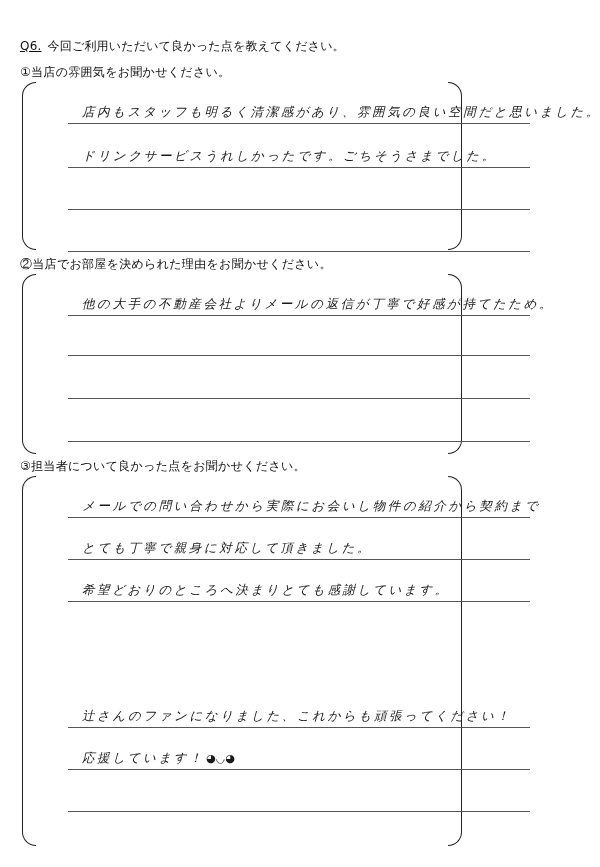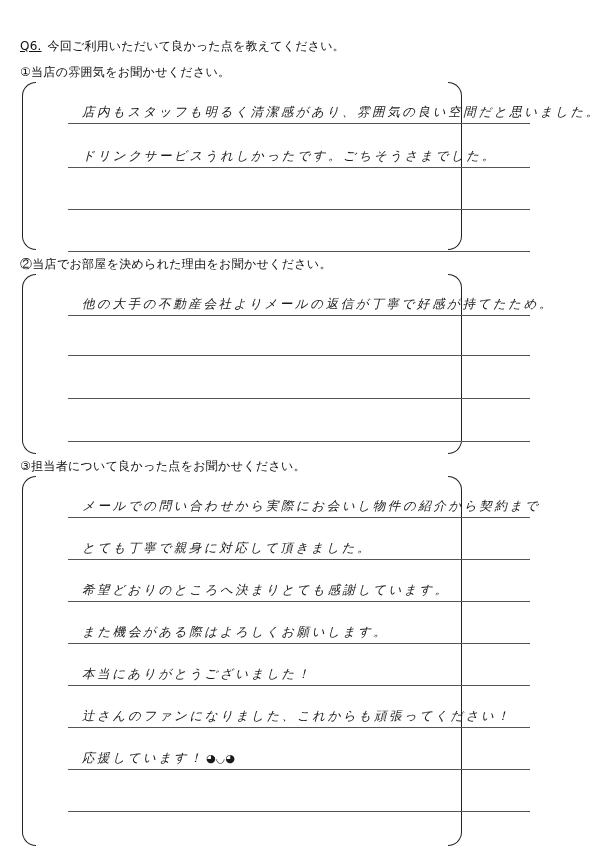"また機会がある際はよろしくお願いします。" div.line { html: <div> <span>また機会がある際はよろしくお願いします。</span> </div> -> none }
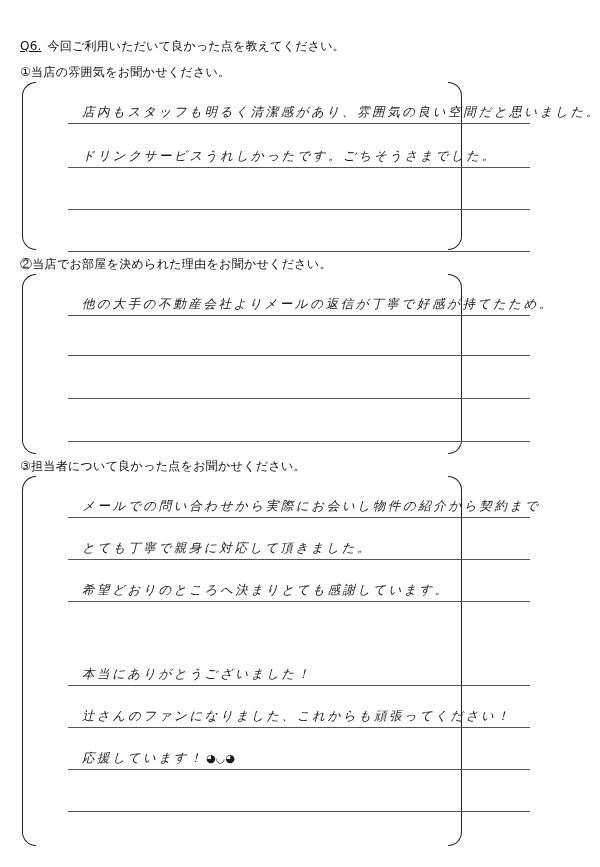"本当にありがとうございました！" div.line { html: <div> <span>本当にありがとうございました！</span> </div> -> none }
